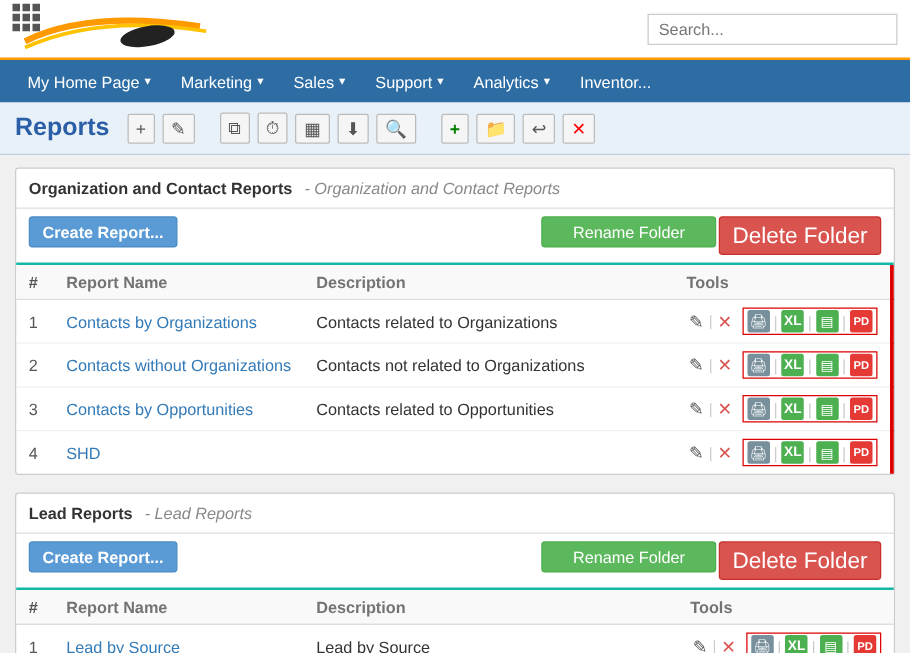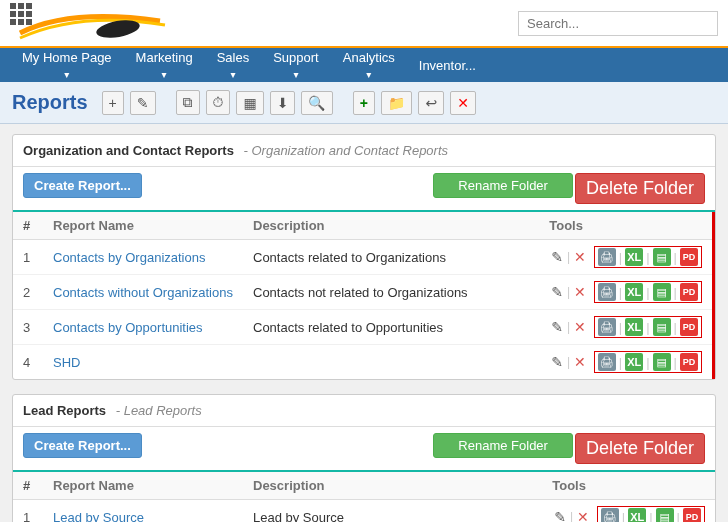"My Home Page" .nav-item { flex-direction: column -> none }
